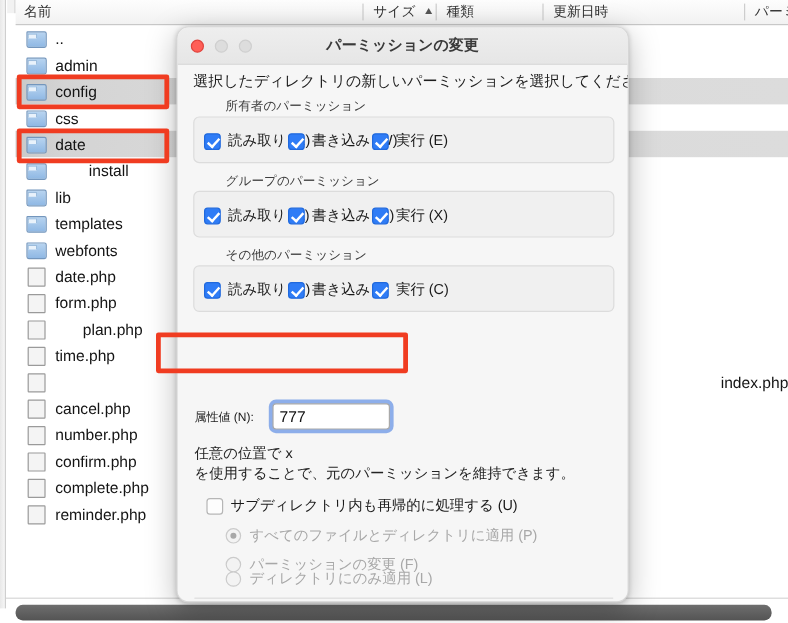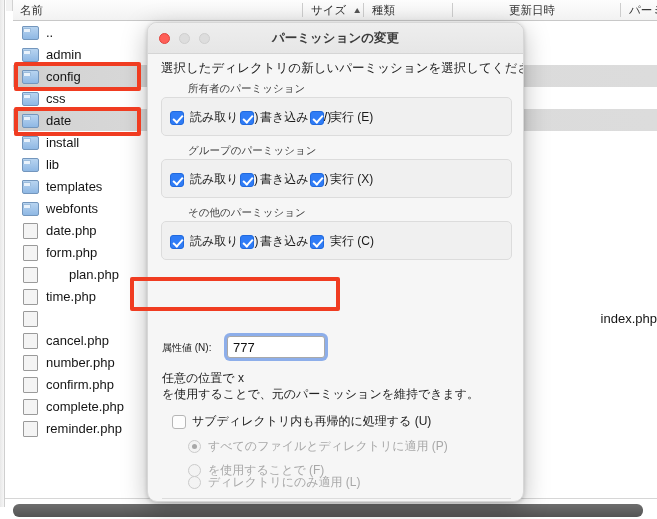"更新日時" div.fm-col { margin-left: 48px -> none }
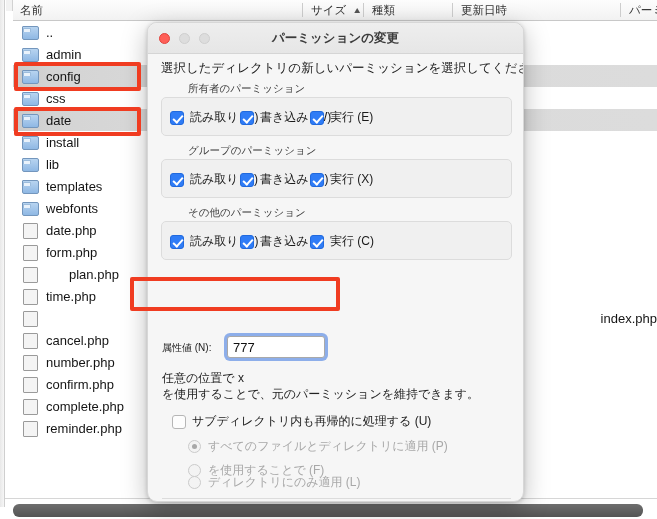"install" div.fm-row { gap: none -> 28px }
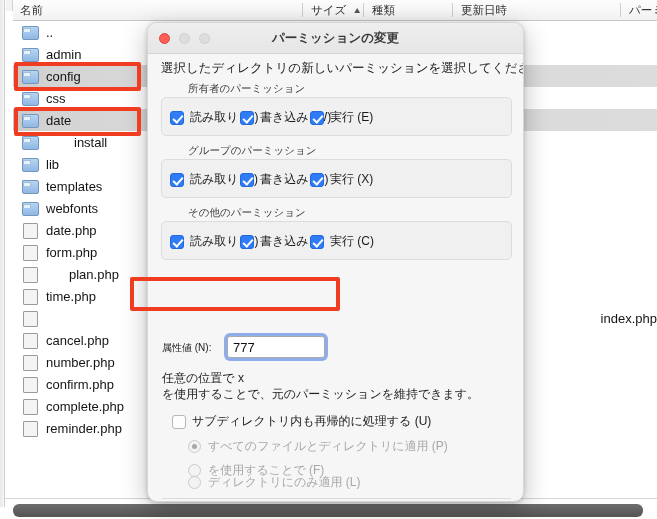"を使用することで (F)" span.rd-txt { text: を使用することで -> パーミッションの変更 }
